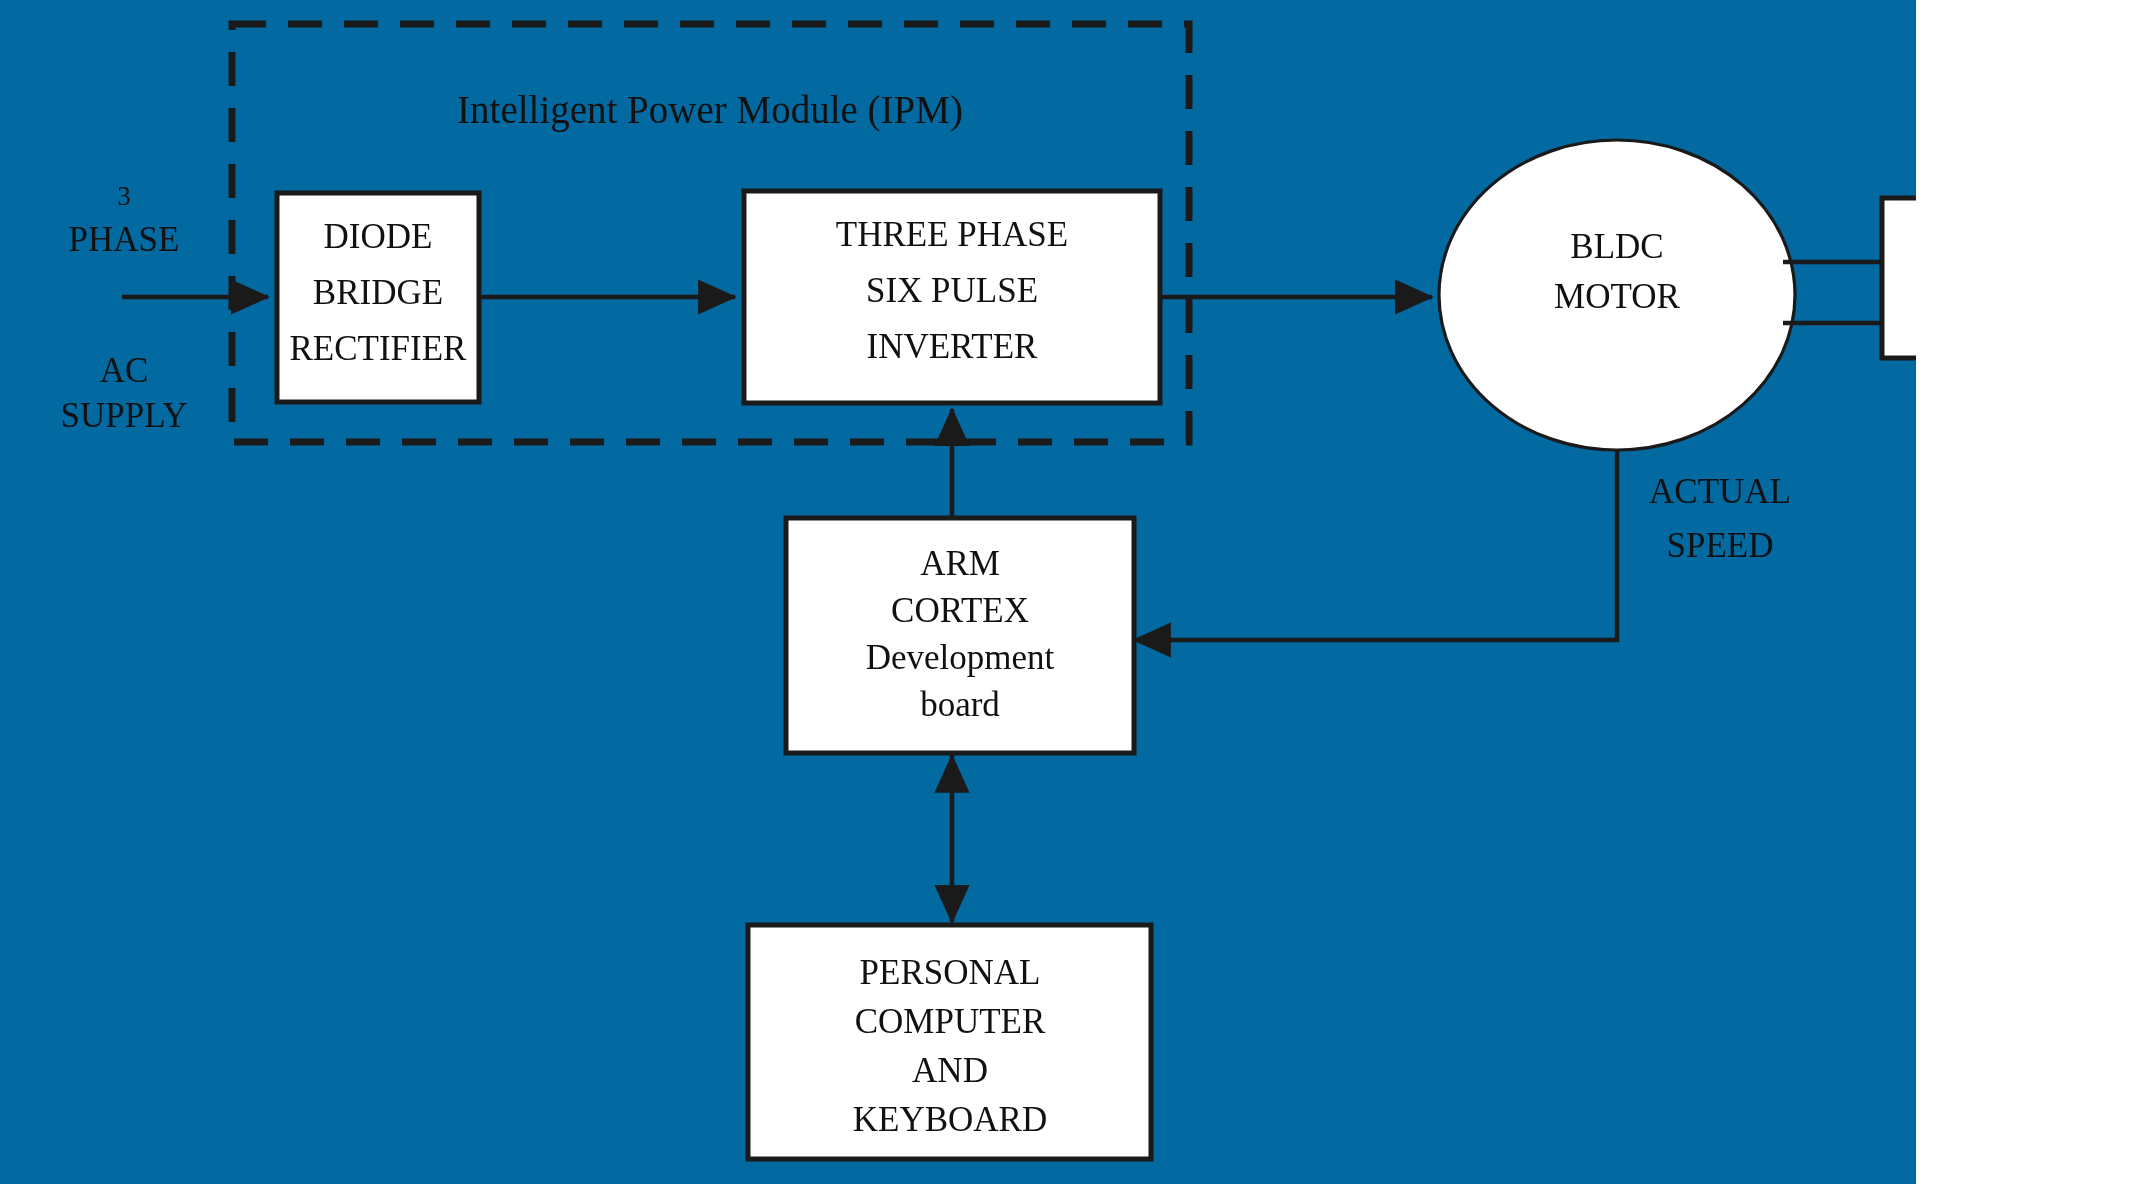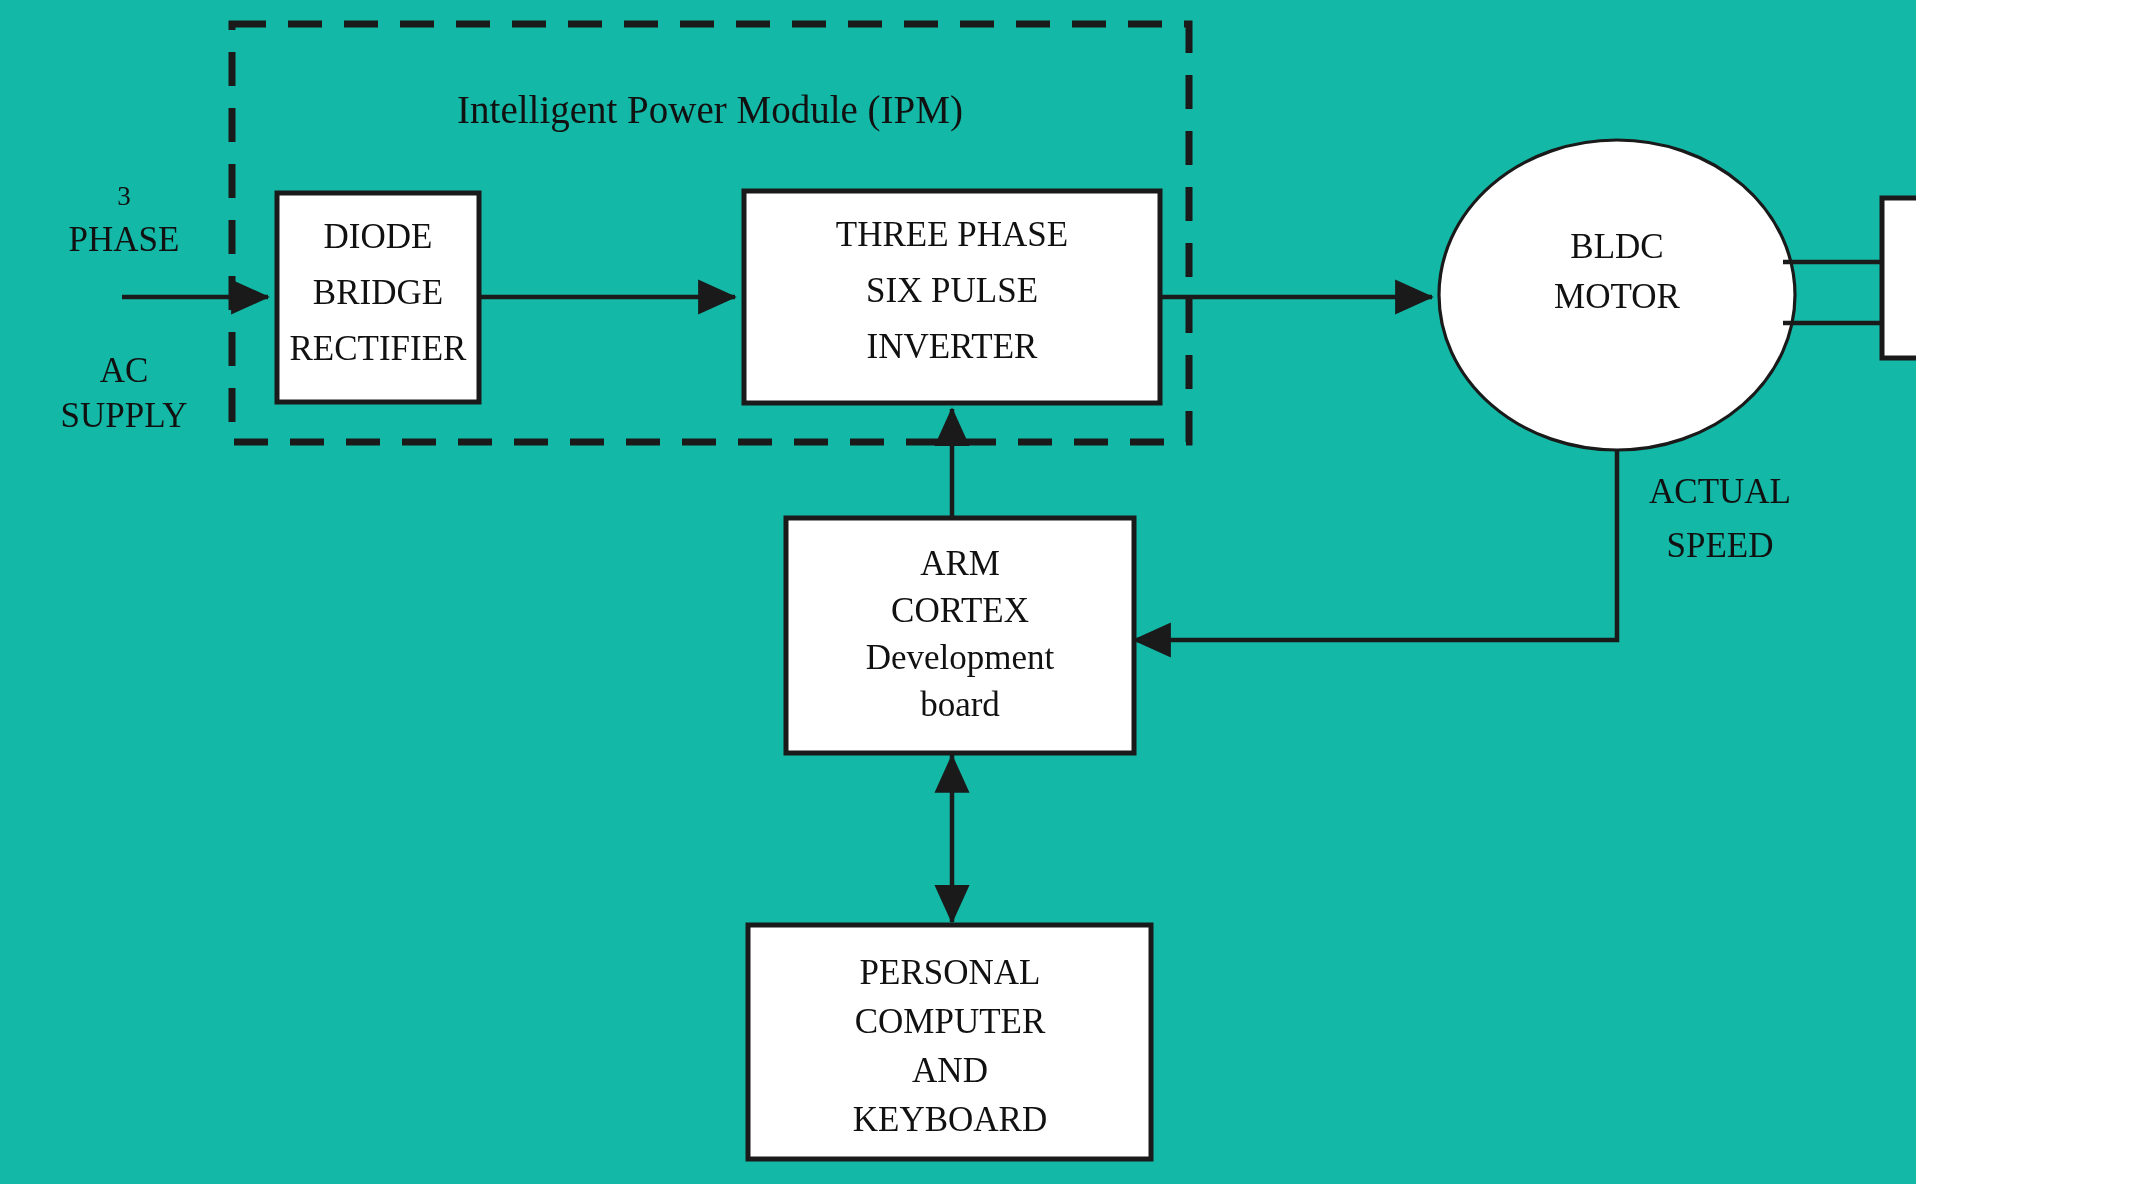"Intelligent Power Module (IPM)" #diagram-root { background: #14b8a6 -> #0369a1 }
